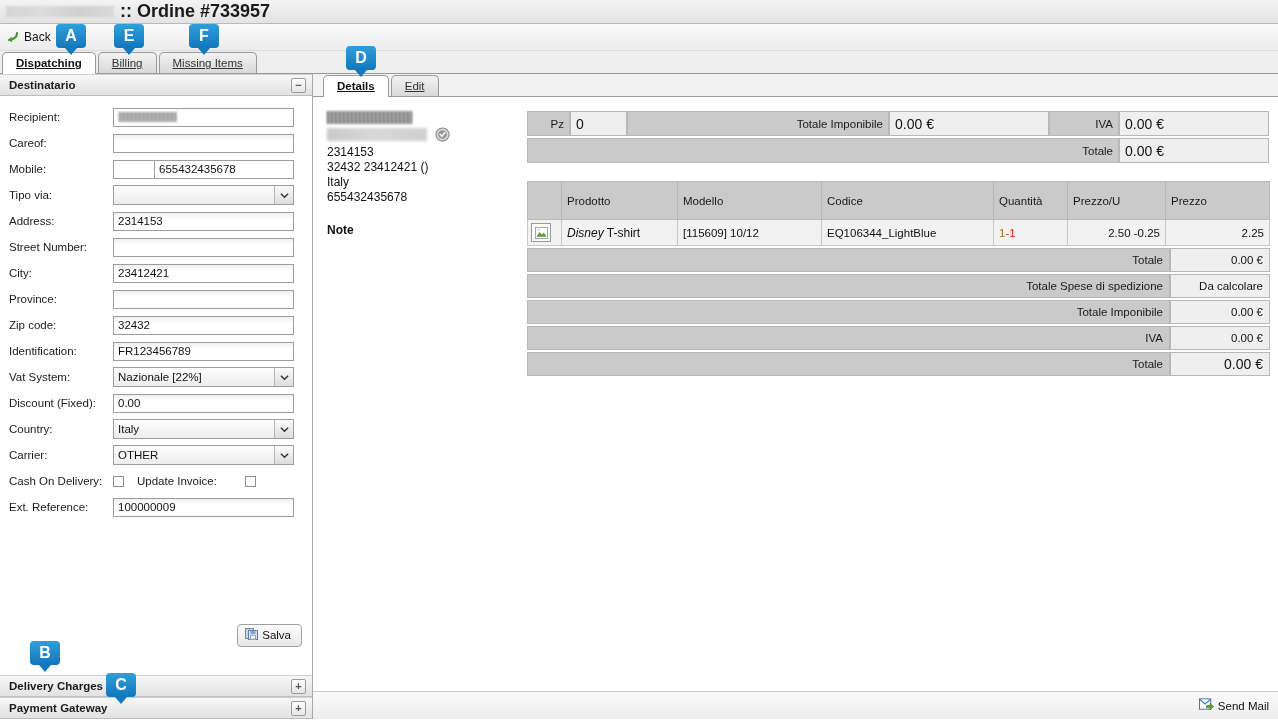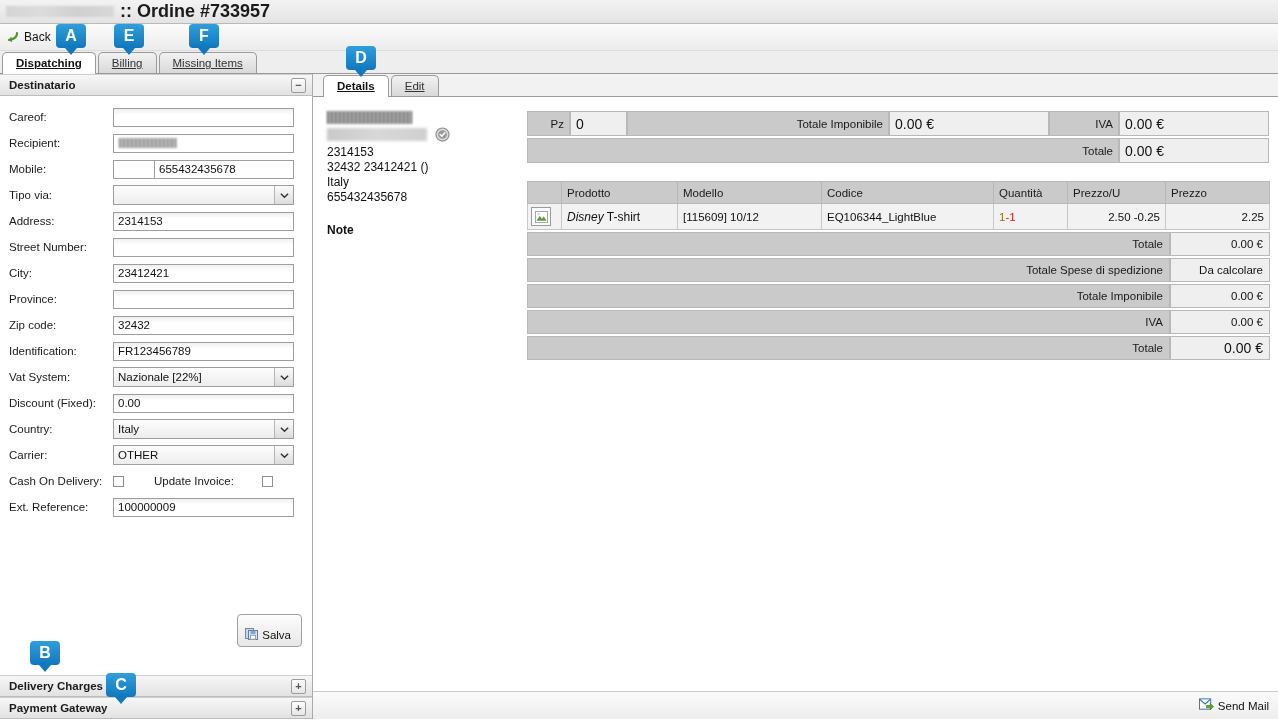"Careof:" div.frow { order: before "Recipient:" -> after "Recipient:" }
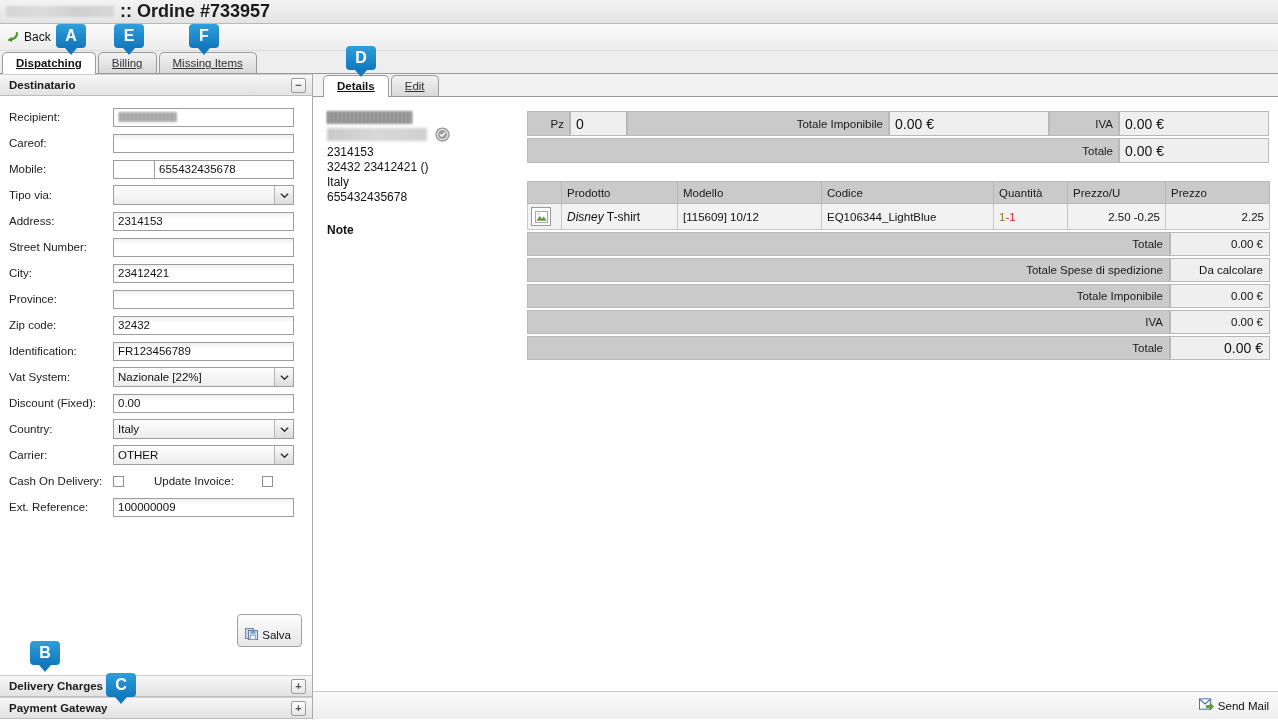"Prodotto" .ptable th { padding: 0 5px -> 8px 5px }
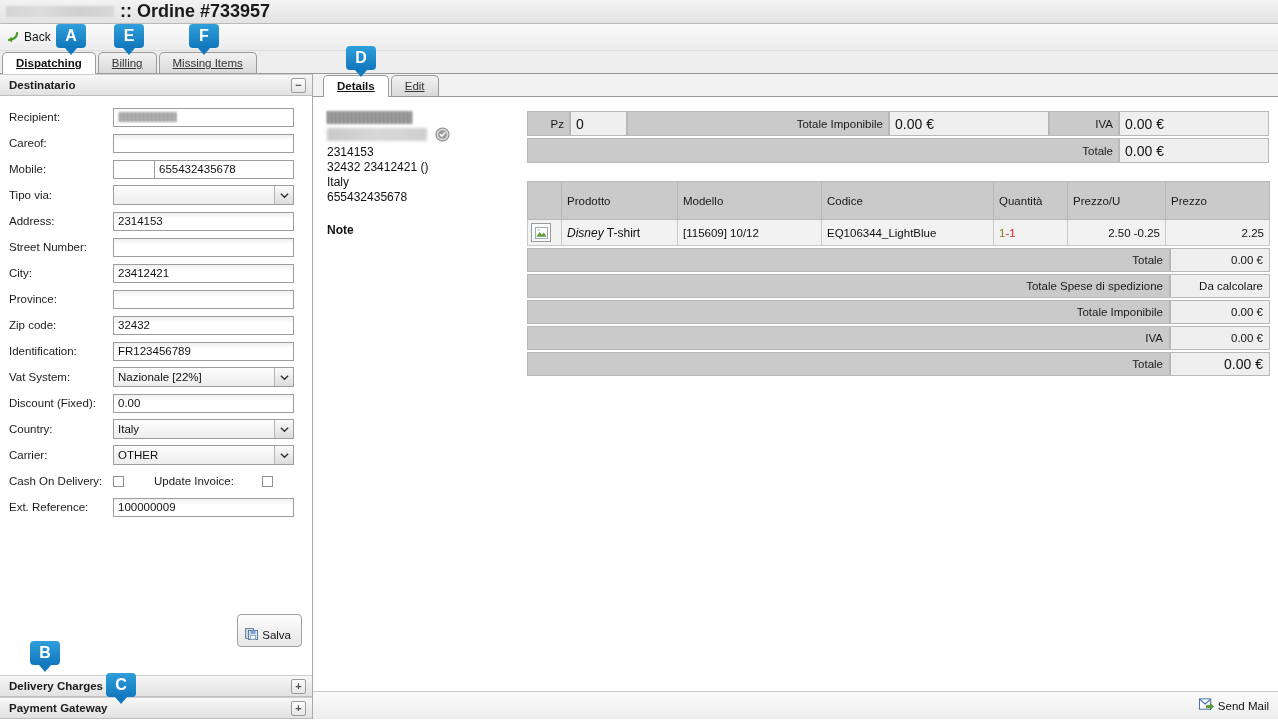"Update Invoice:" .inline-lbl { margin-left: 30px -> 13px }
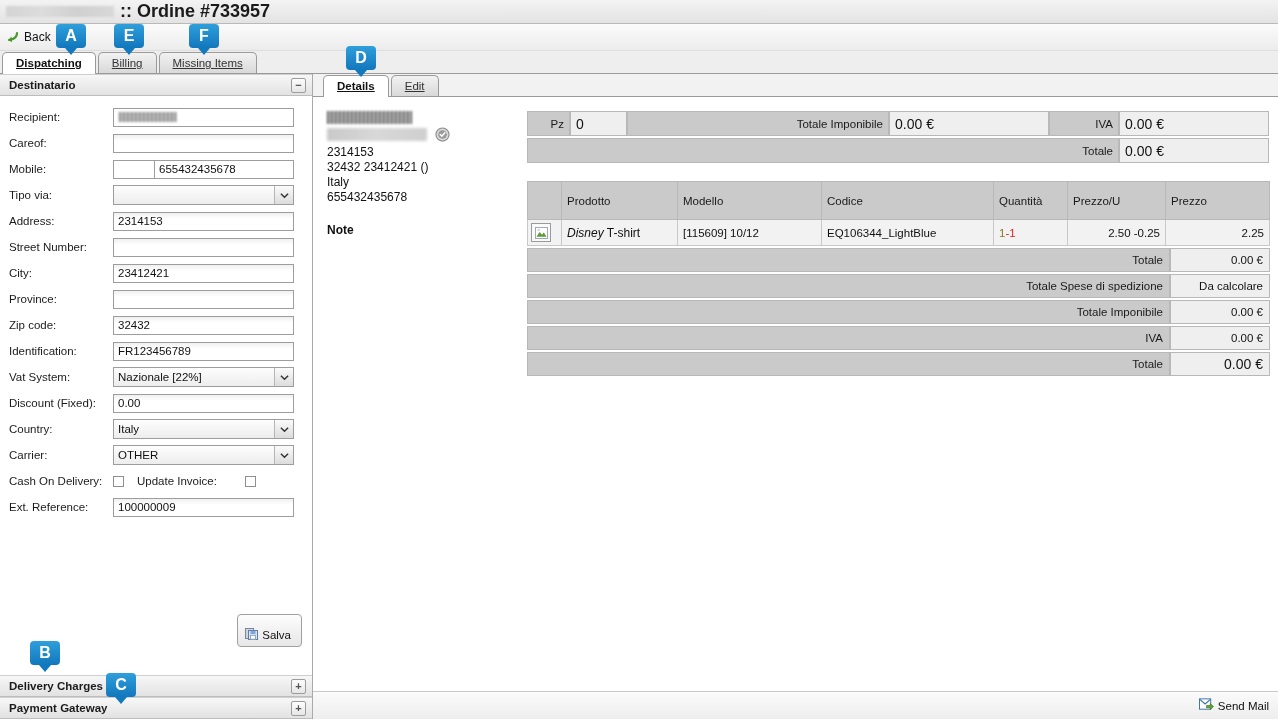"Salva" .salva { padding: 12px 10px 3px 7px -> 2px 10px 3px 7px }
